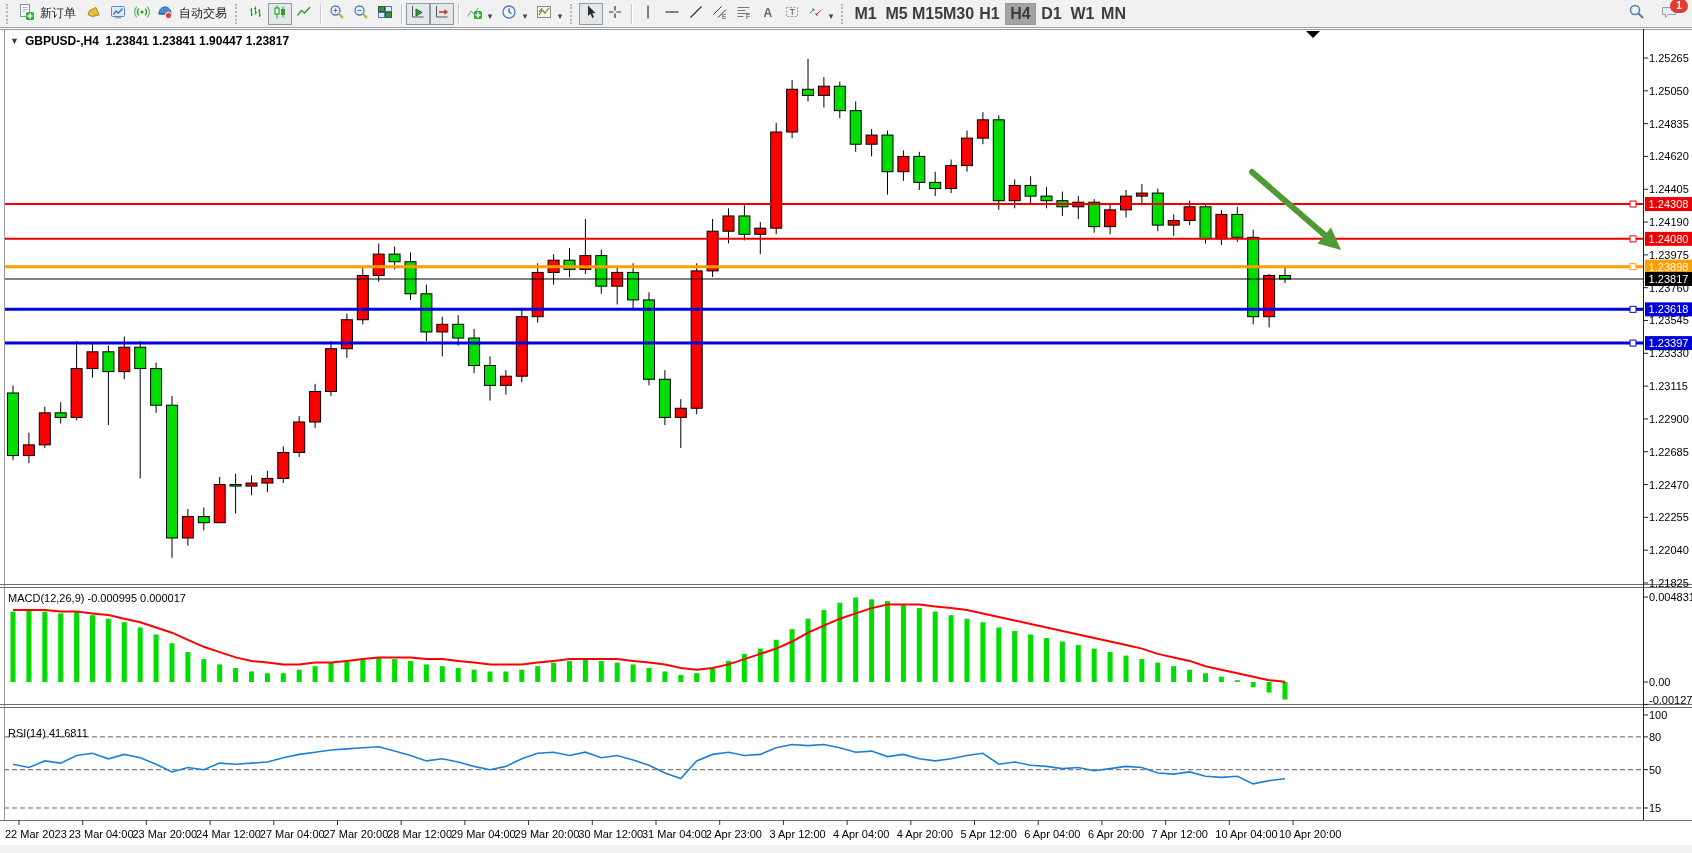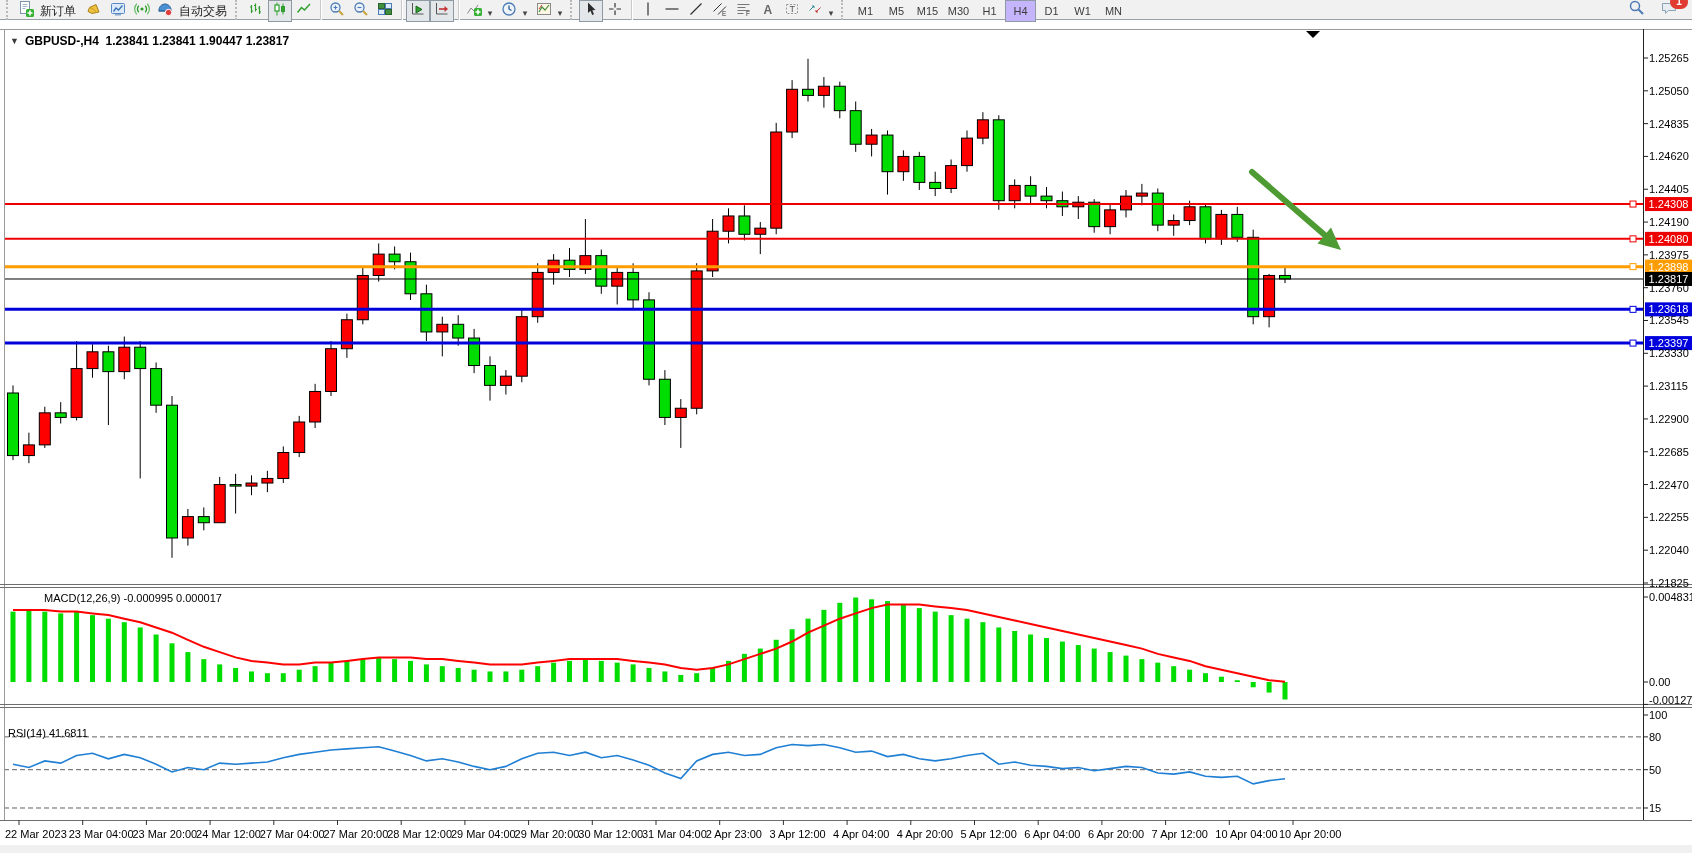"新订单" .toolbar { align-items: none -> center; height: 20px -> 28px }
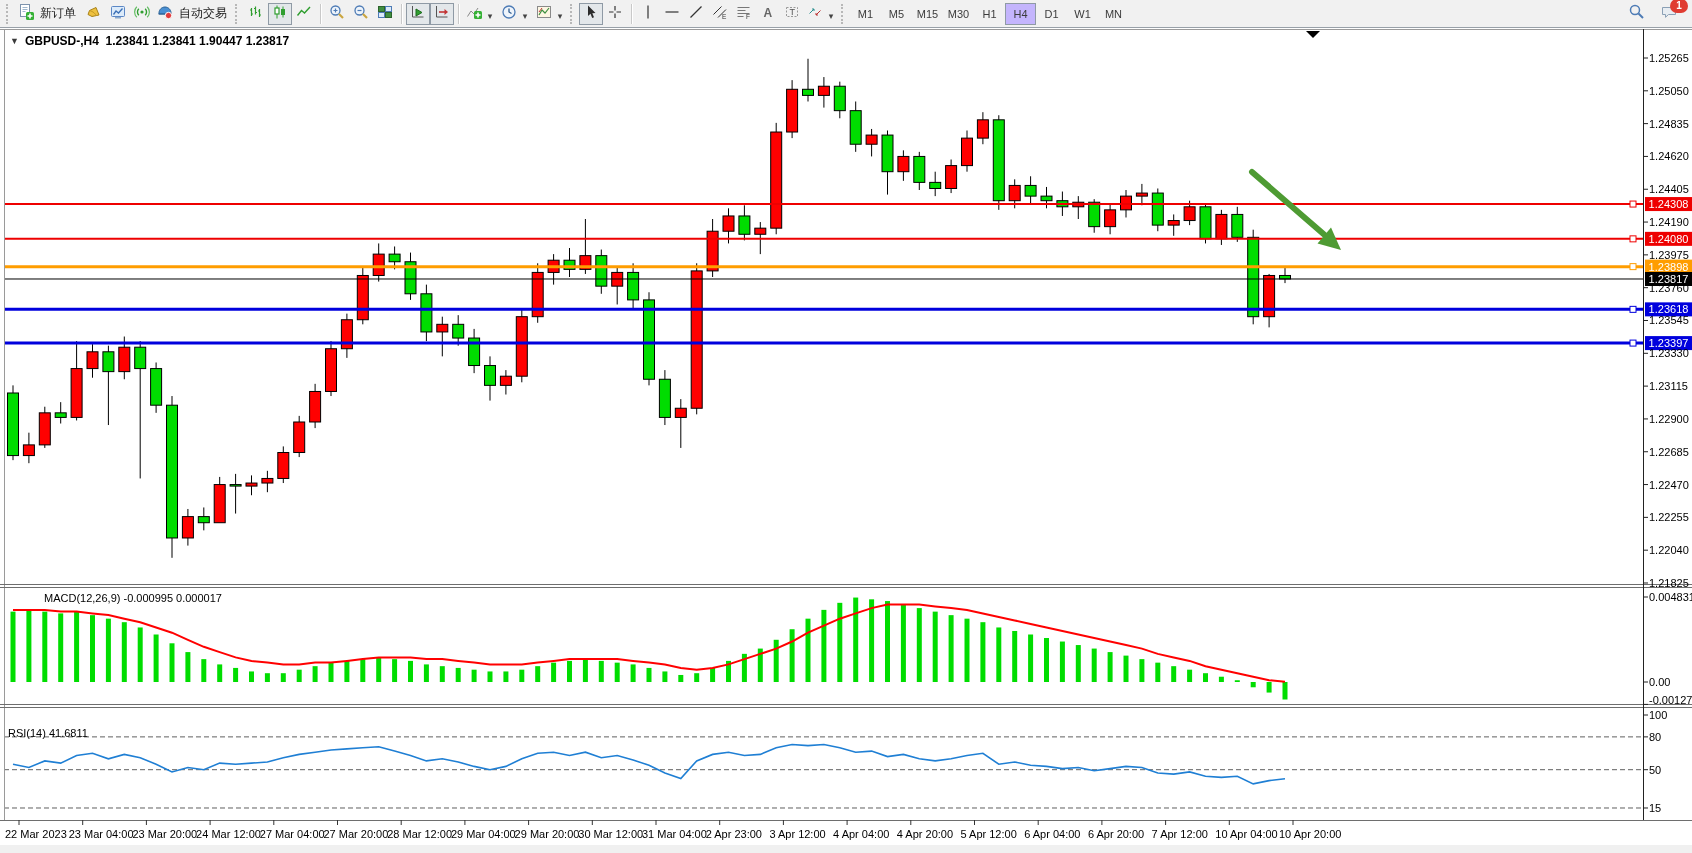"M1" .tf { font-size: 11px -> 16px; font-weight: normal -> bold }
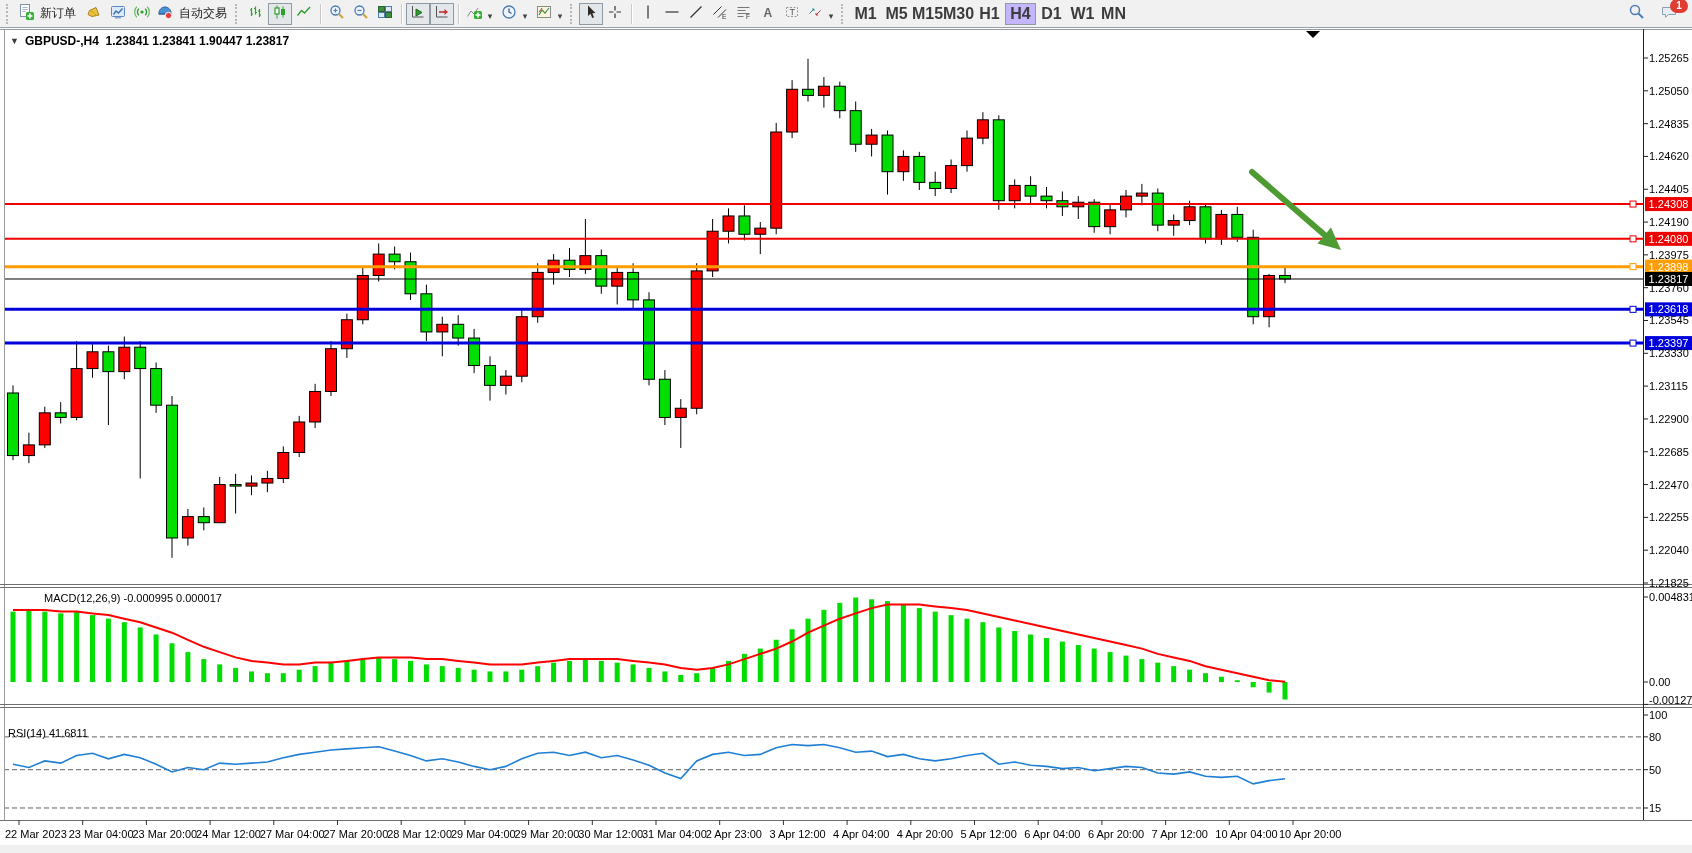"H4" .tf.pressed { background: #c4b5fd -> #a3a3a3 }
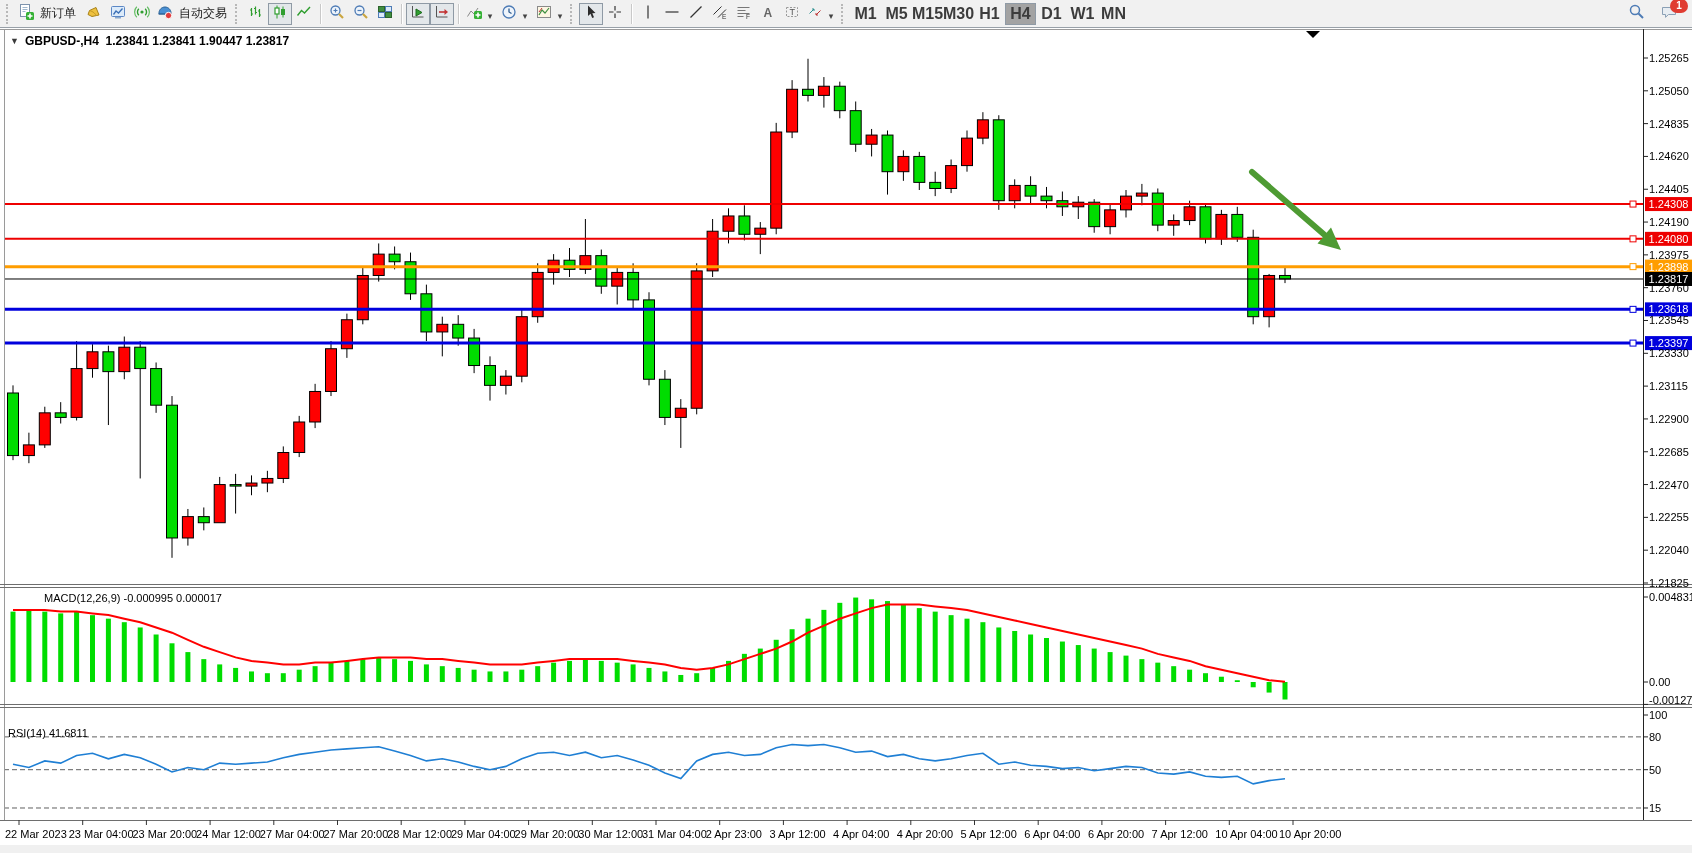"MACD(12,26,9) -0.000995 0.000017" .macd-ovl { margin-left: 36px -> none }
